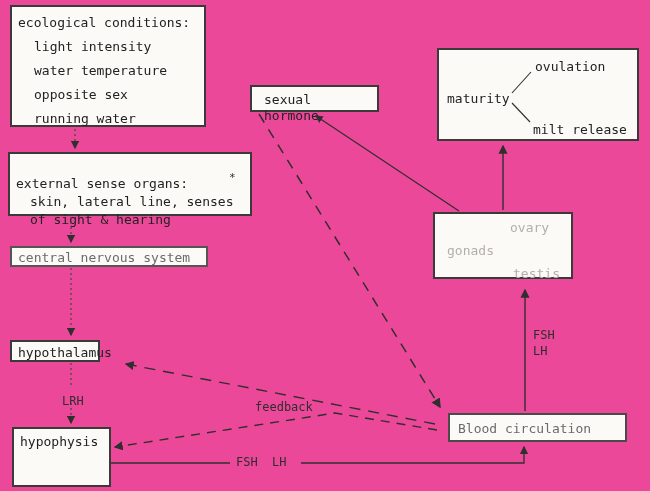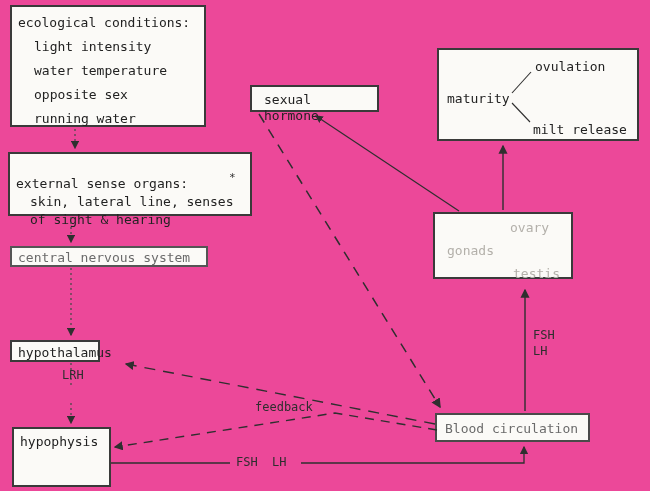"LRH" span.lbl { top: 368px -> 394px }
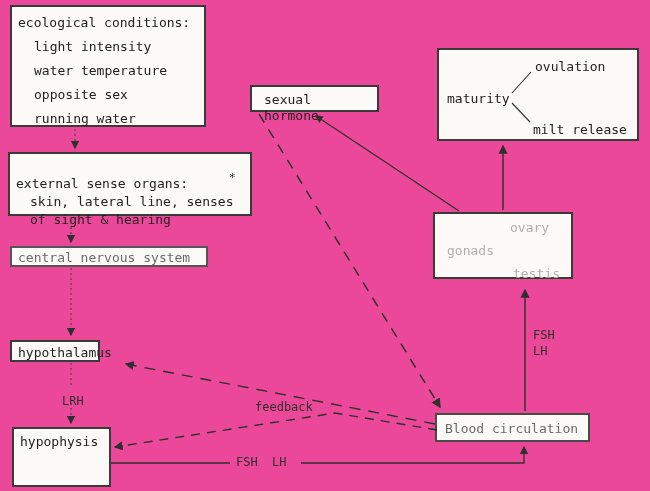"Blood circulation" div.box { left: 435px -> 448px; width: 155px -> 179px }
